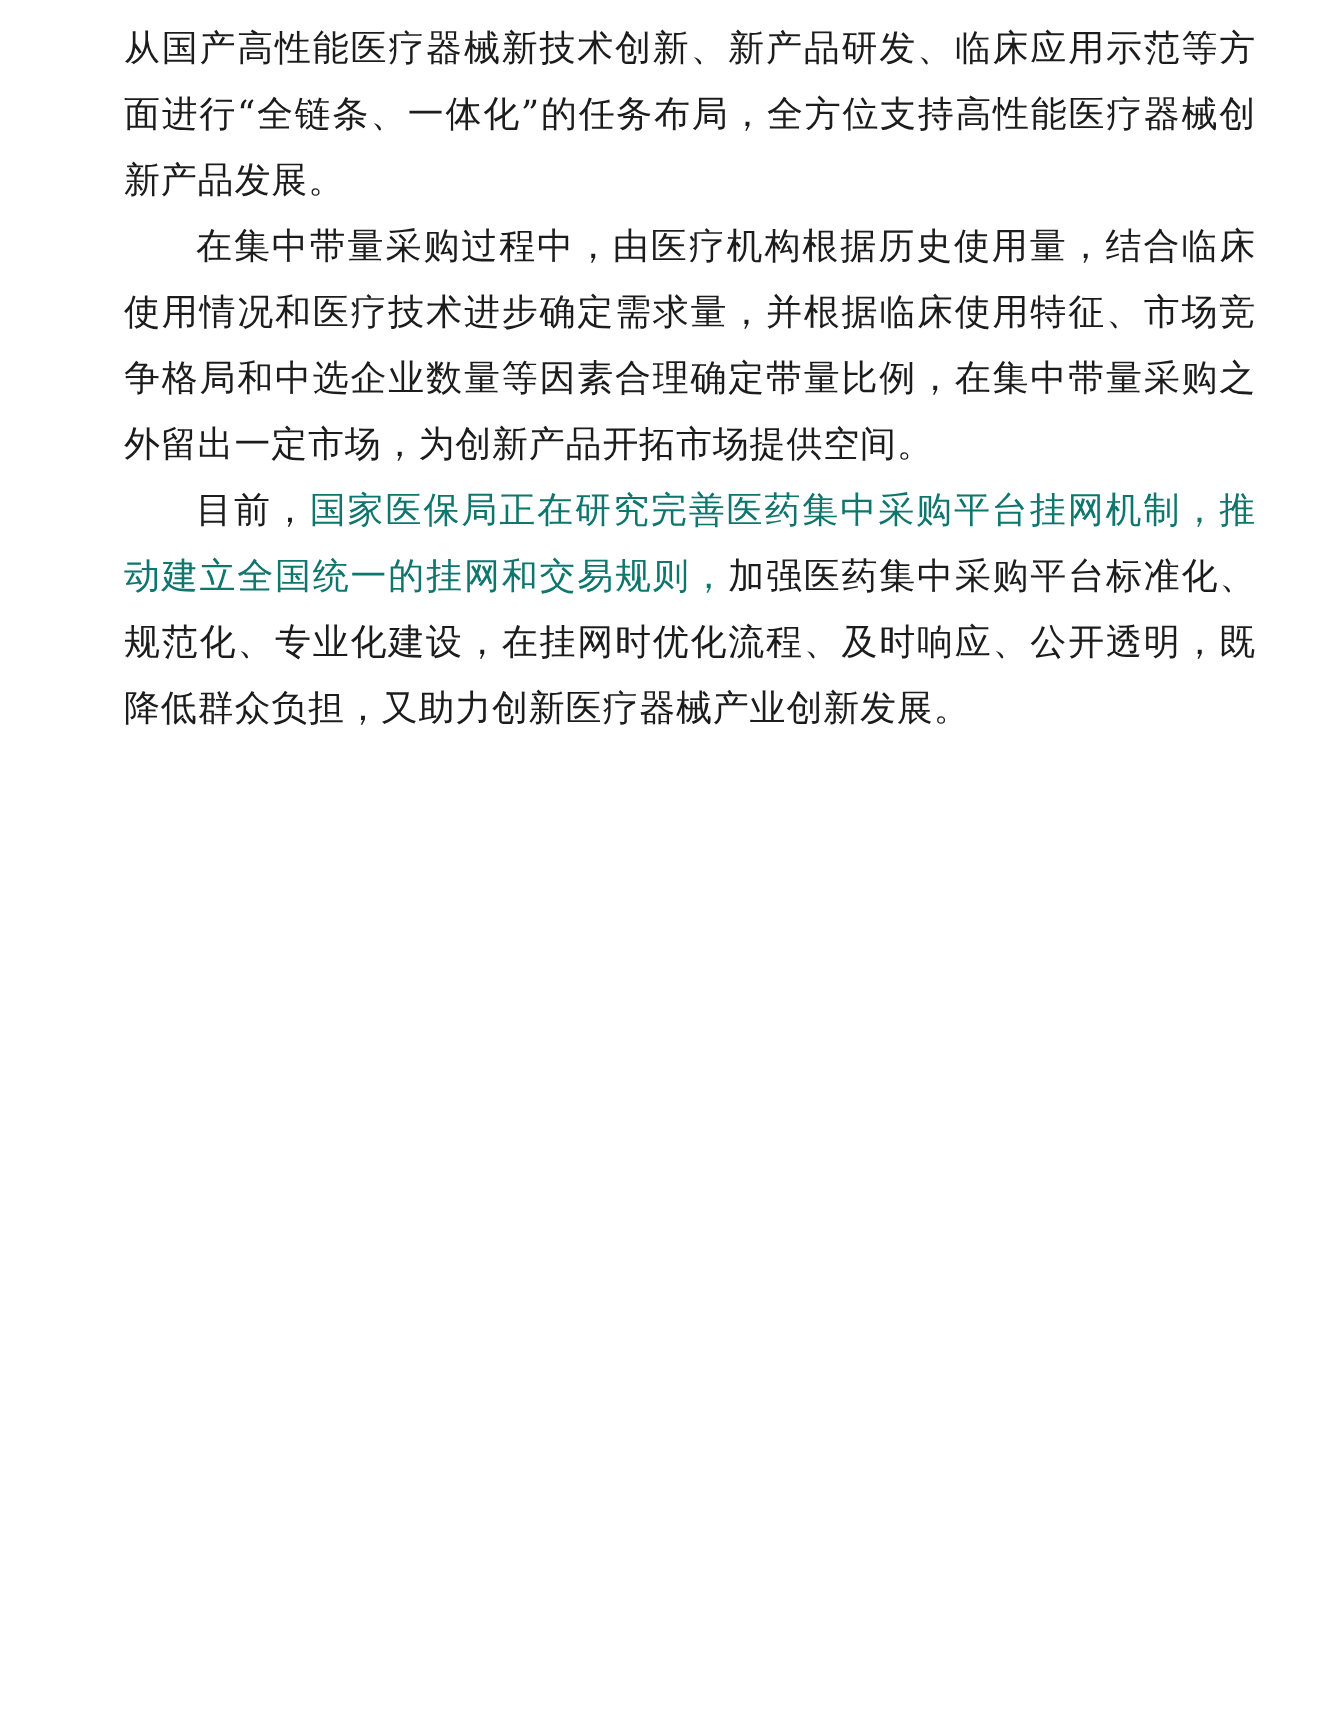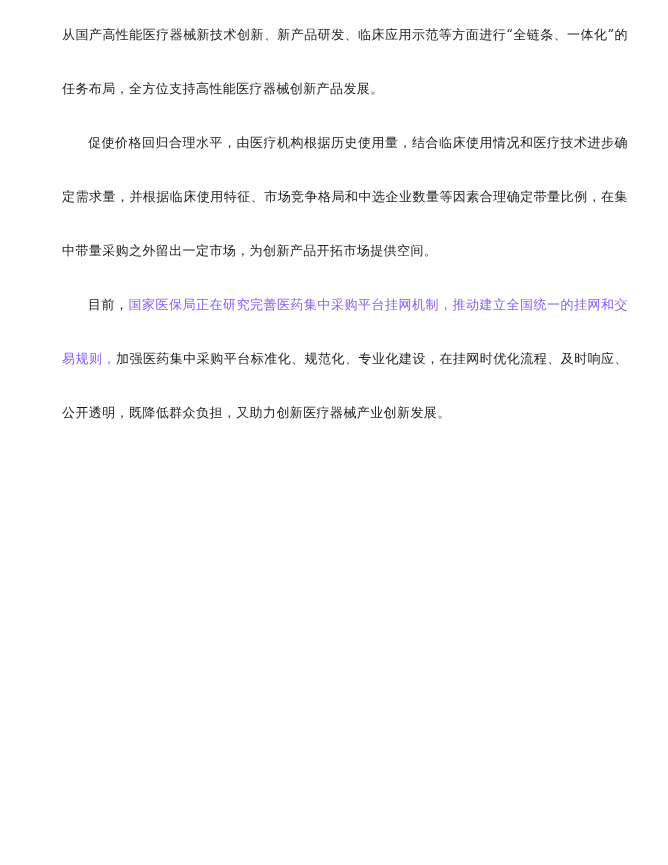"从国产高性能医疗器械新技术创新、新产品研发、临床应用示范等方面进行“全链条、一体" .para { font-size: 13px -> 18px; line-height: 54px -> 33px }
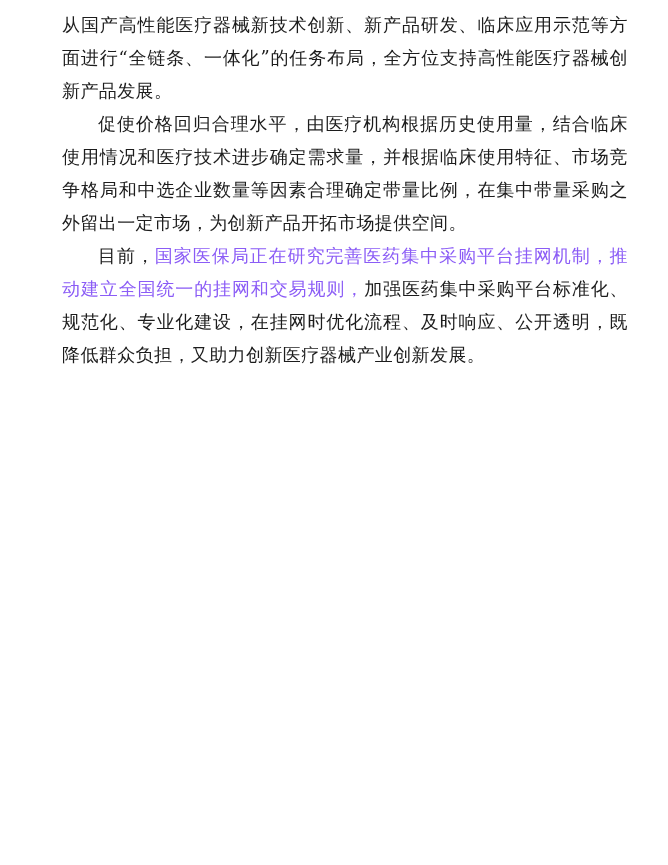"促使价格回归合理水平，由医疗机构根据历史使用量，结合临床使用情况和医疗技术进步确" span { text: 促使价格回归合理水平 -> 在集中带量采购过程中 }
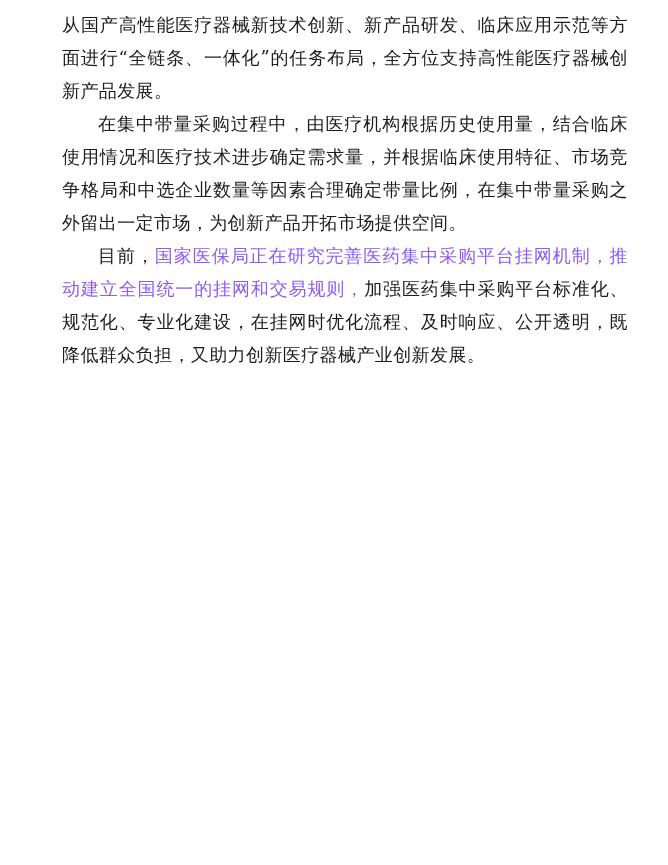"国家医保局正在研究完善医药集中采购平台挂网机制，推动建立全国统一的挂网和交易规则" .hl { color: #8b5cf6 -> #0f766e }
